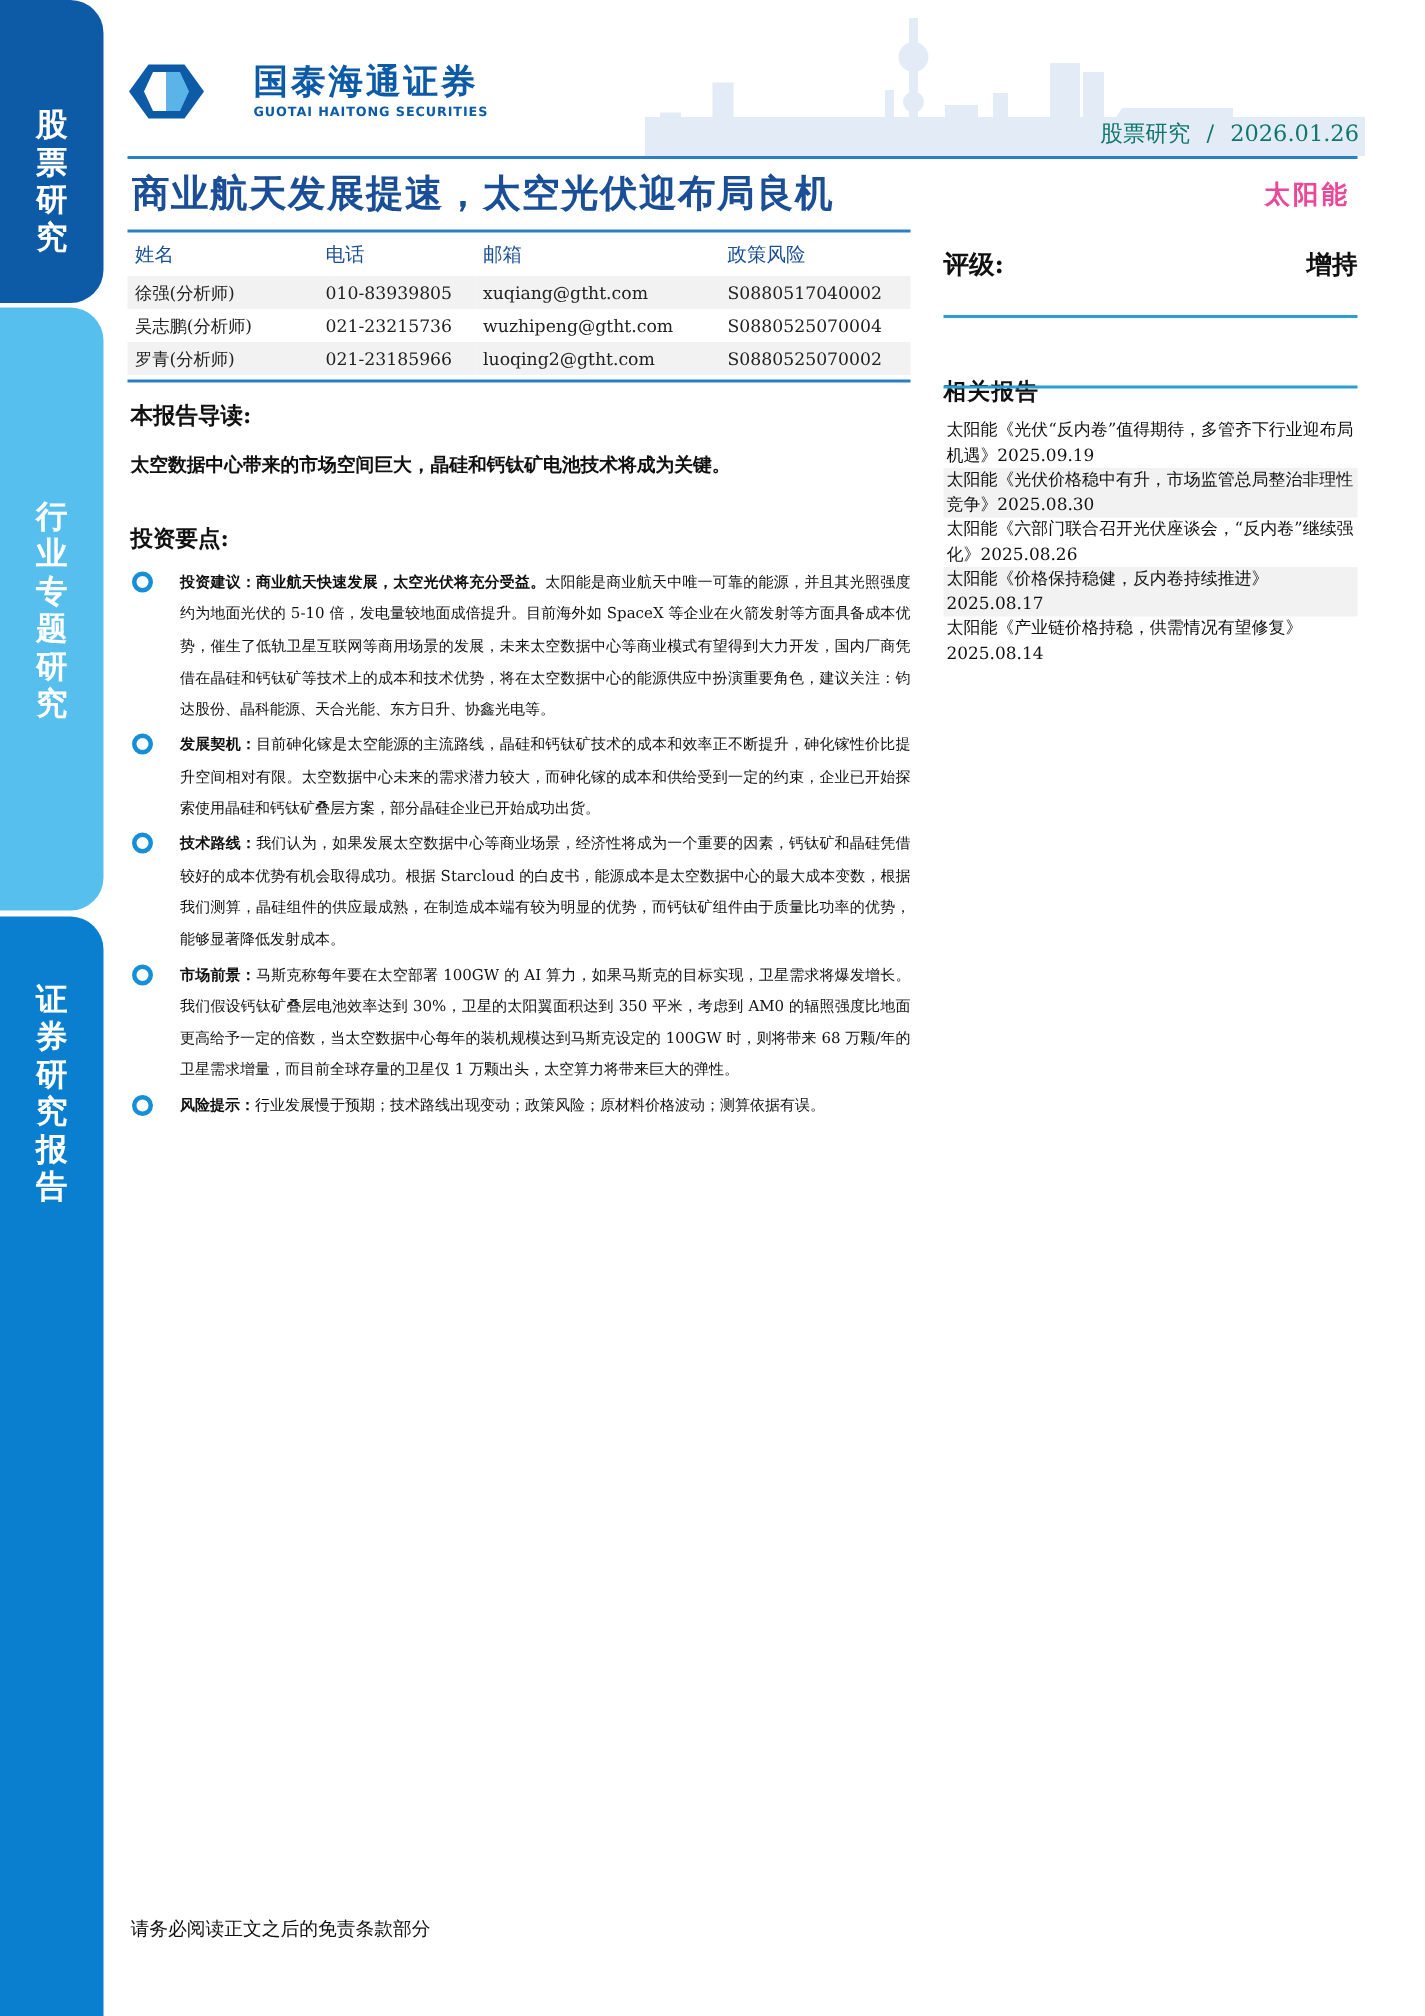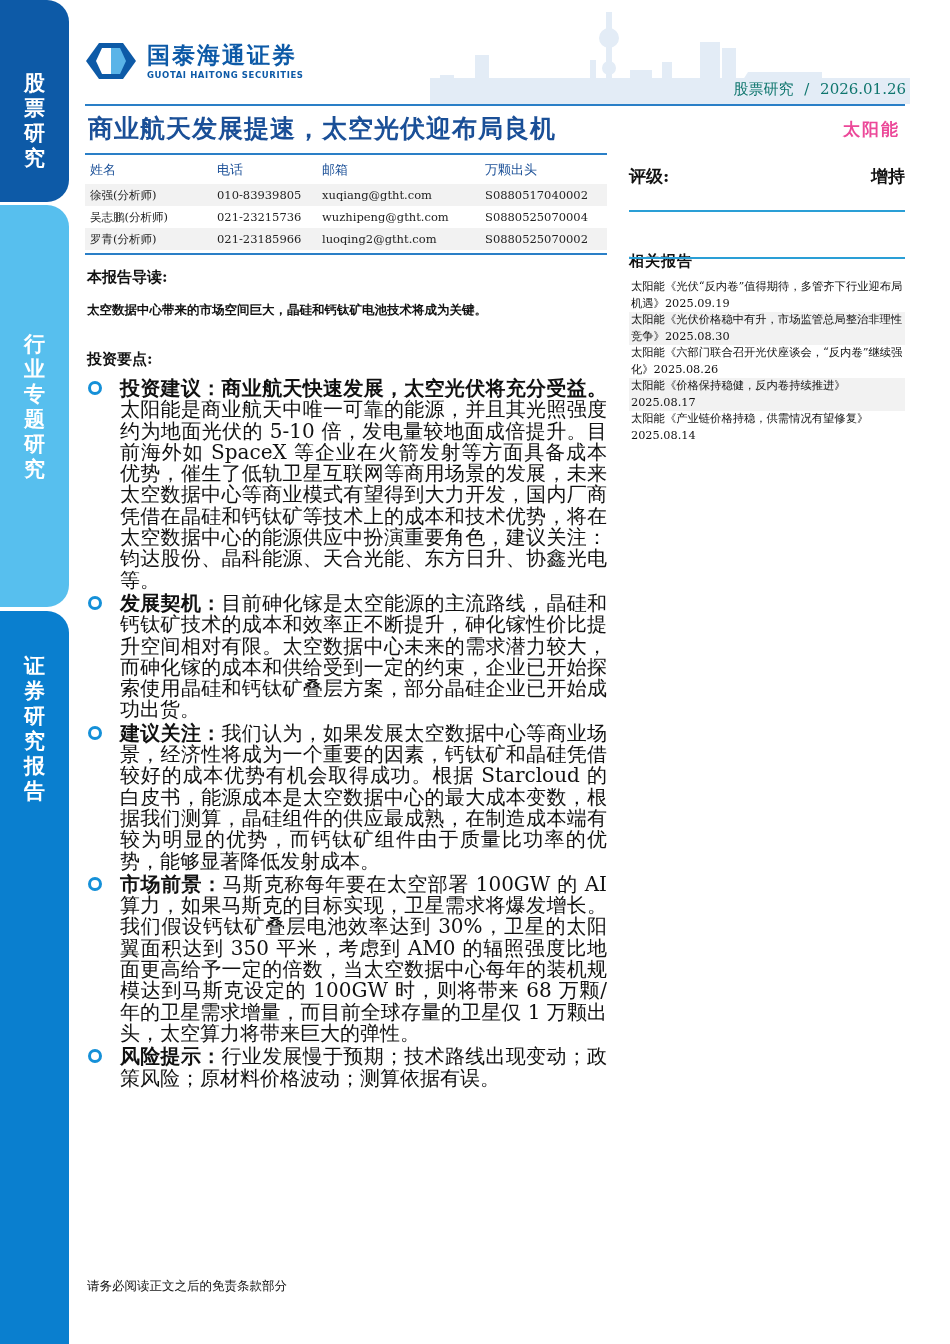"国泰海通证券" .logo { gap: none -> 22px }
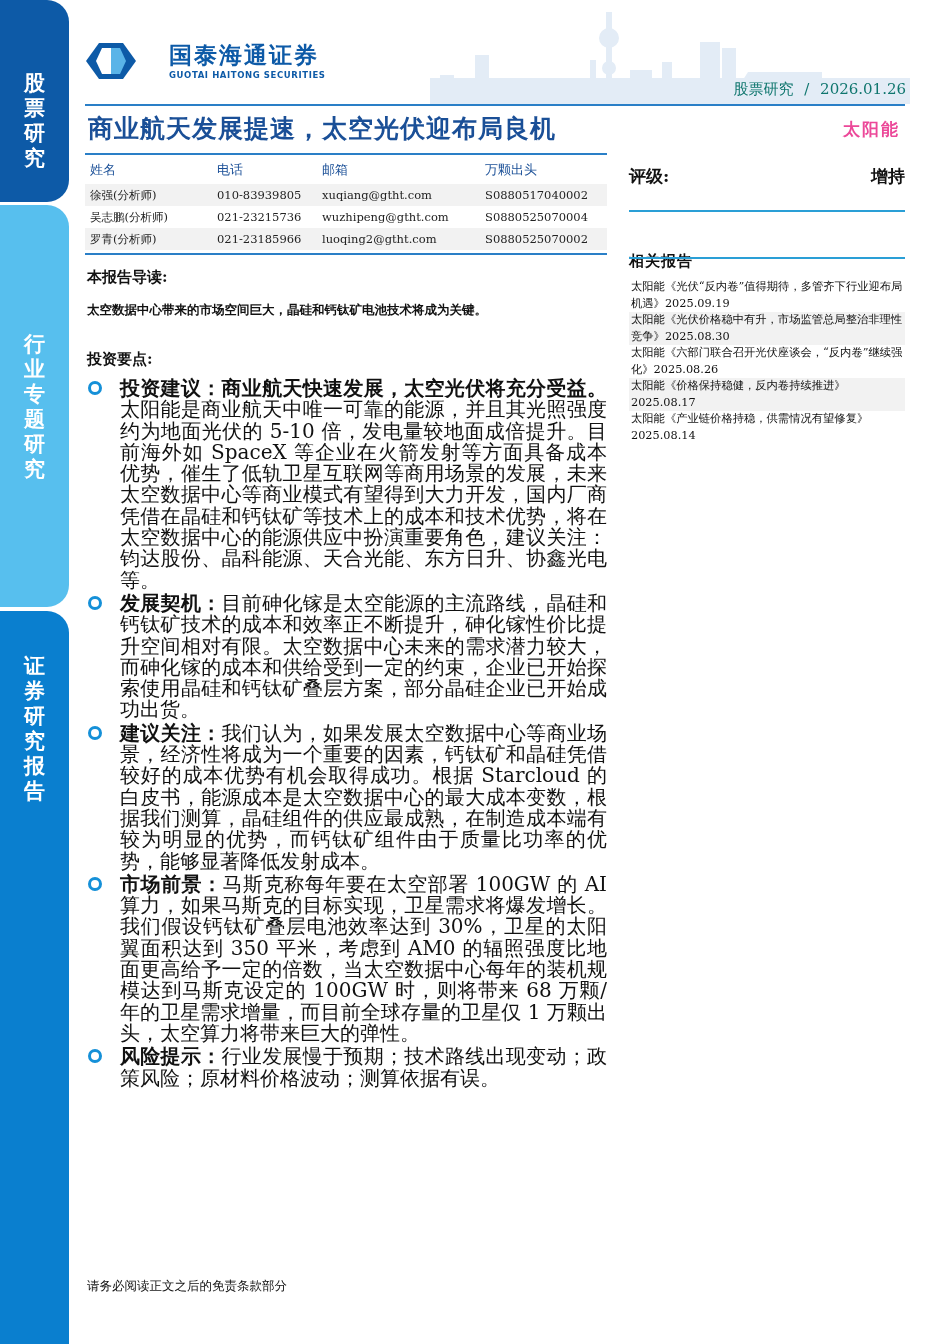"万颗出头" th { text: 万颗出头 -> 政策风险 }
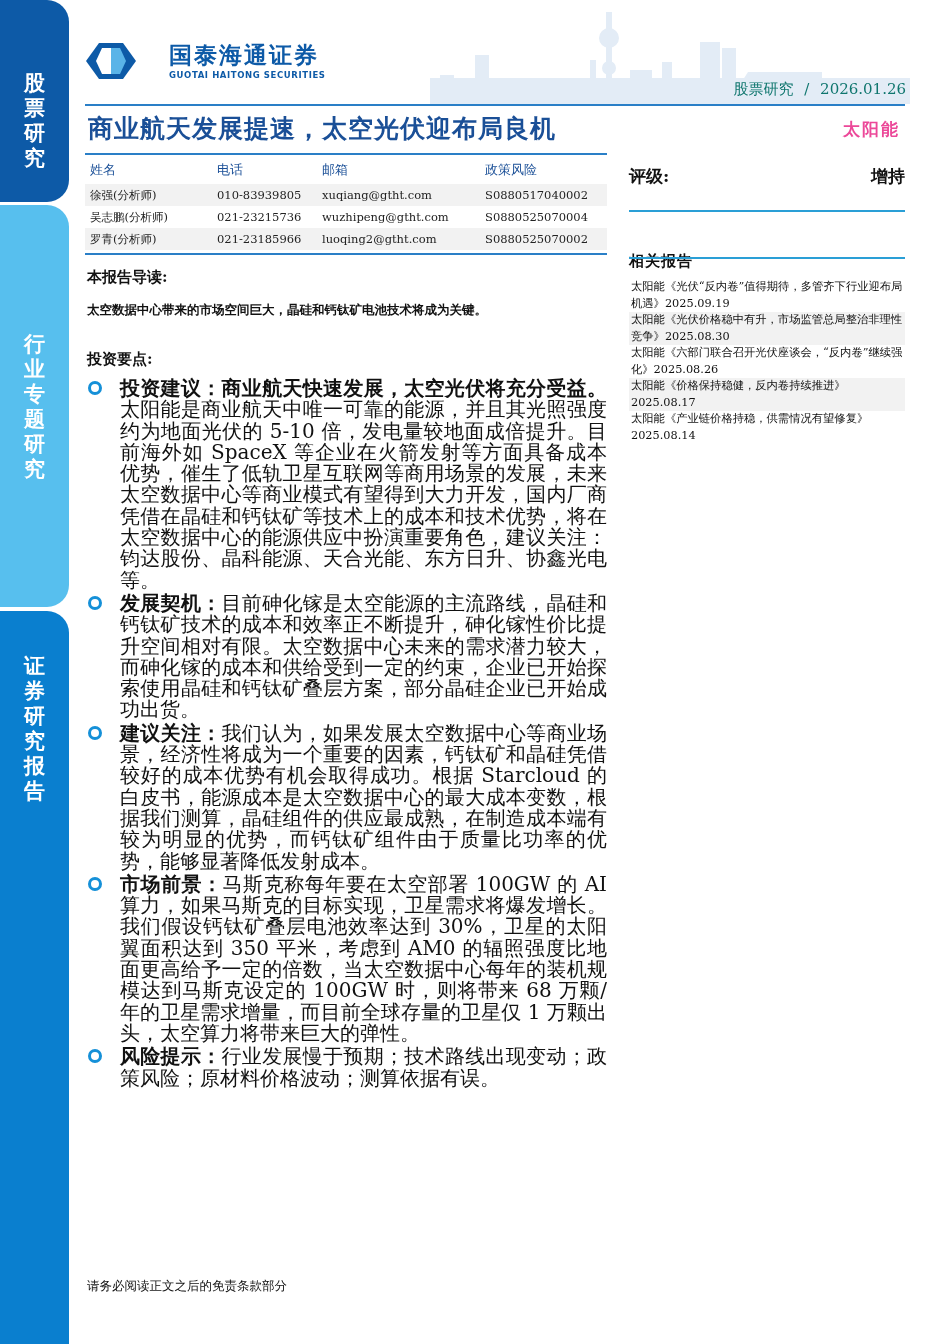"投资建议：商业航天快速发展，太空光伏将充分受益。太阳能是商业航天中唯一可靠的能源" .point { font-size: 20px -> 10px }
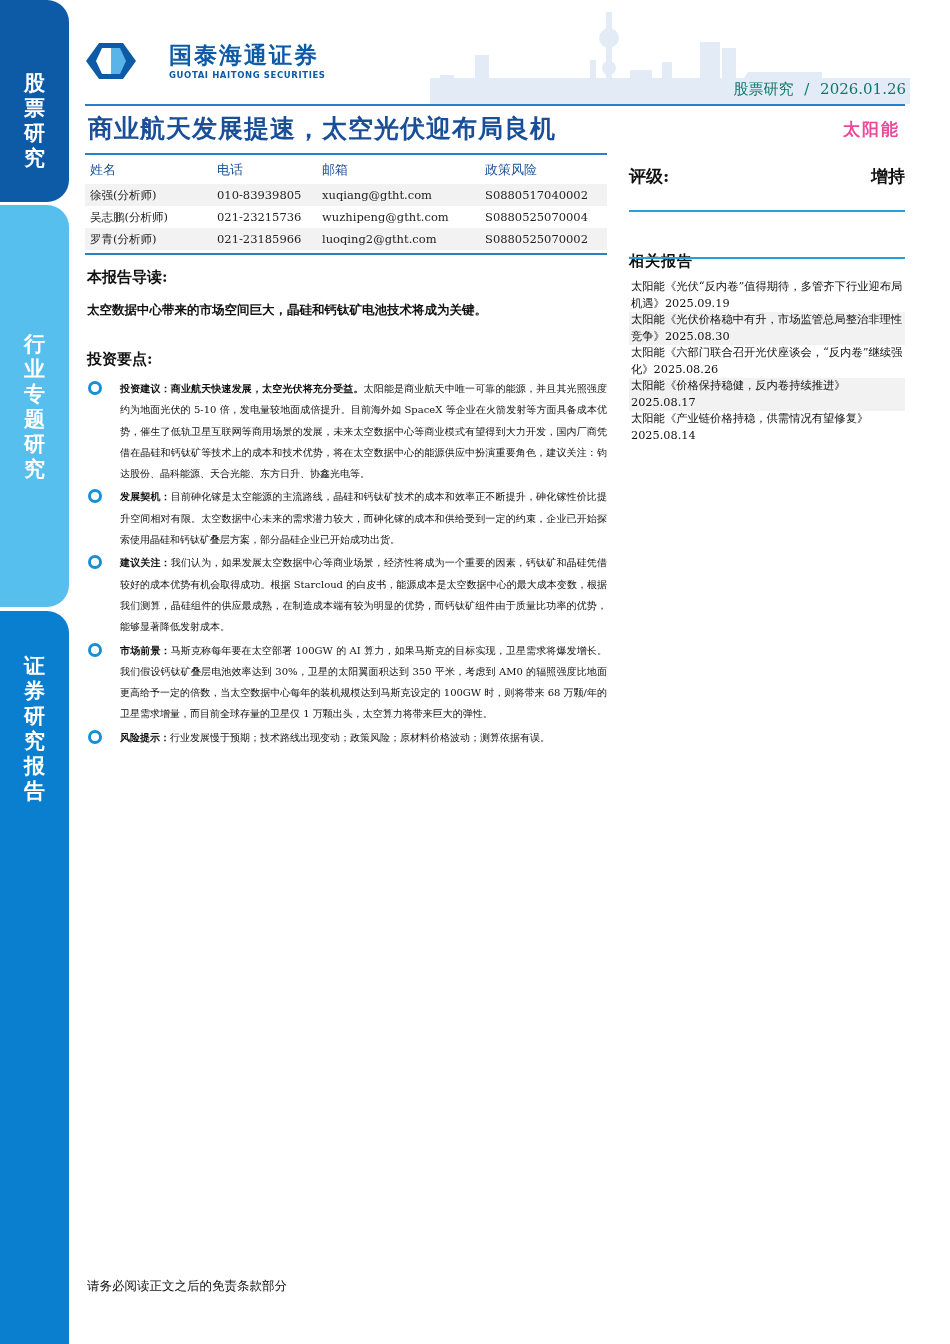"建议关注：" b { text: 建议关注 -> 技术路线 }
